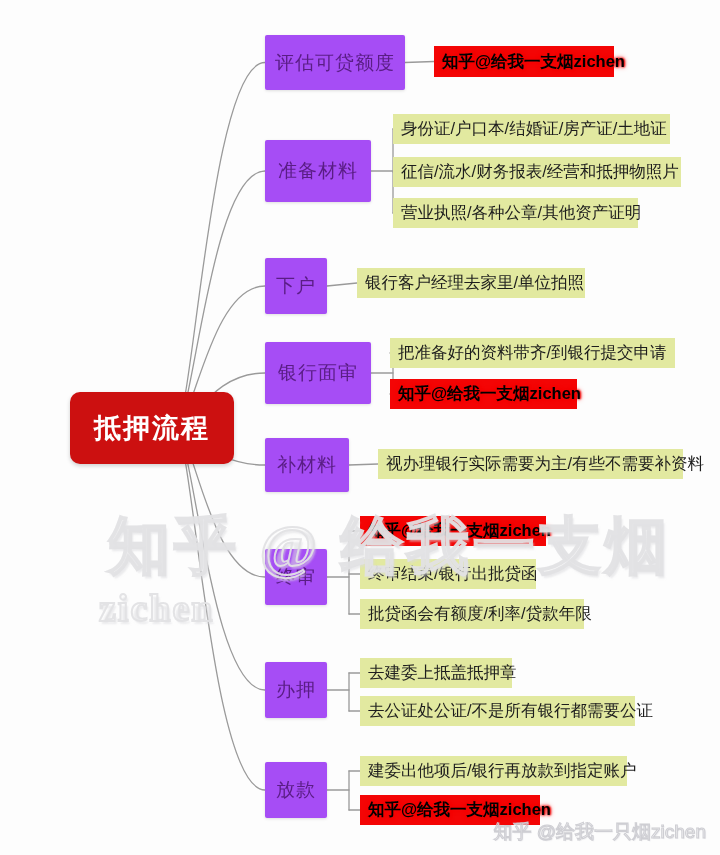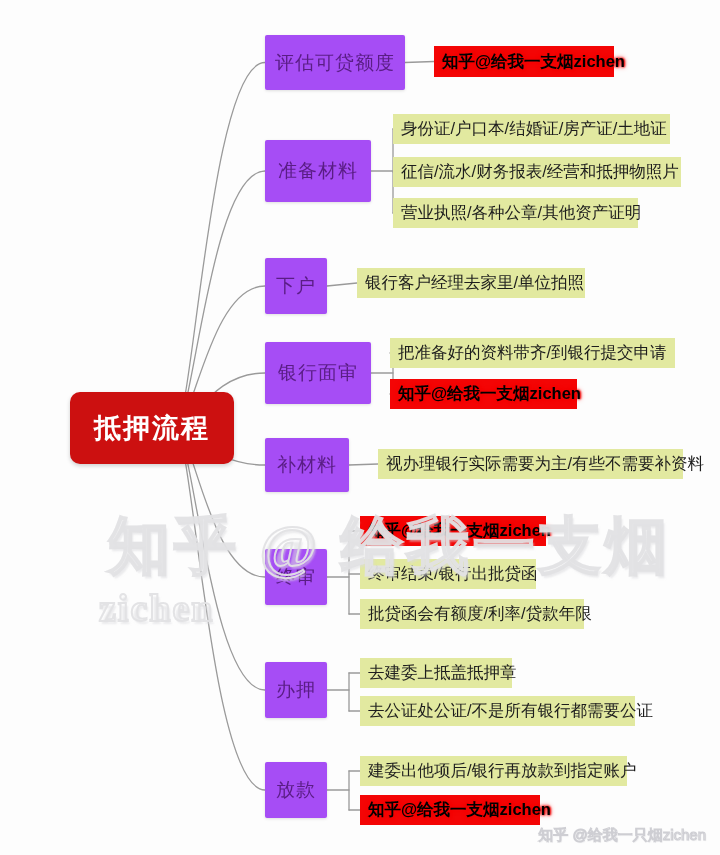"知乎 @给我一只烟zichen" #footer-credit { font-size: 15px -> 19px }
